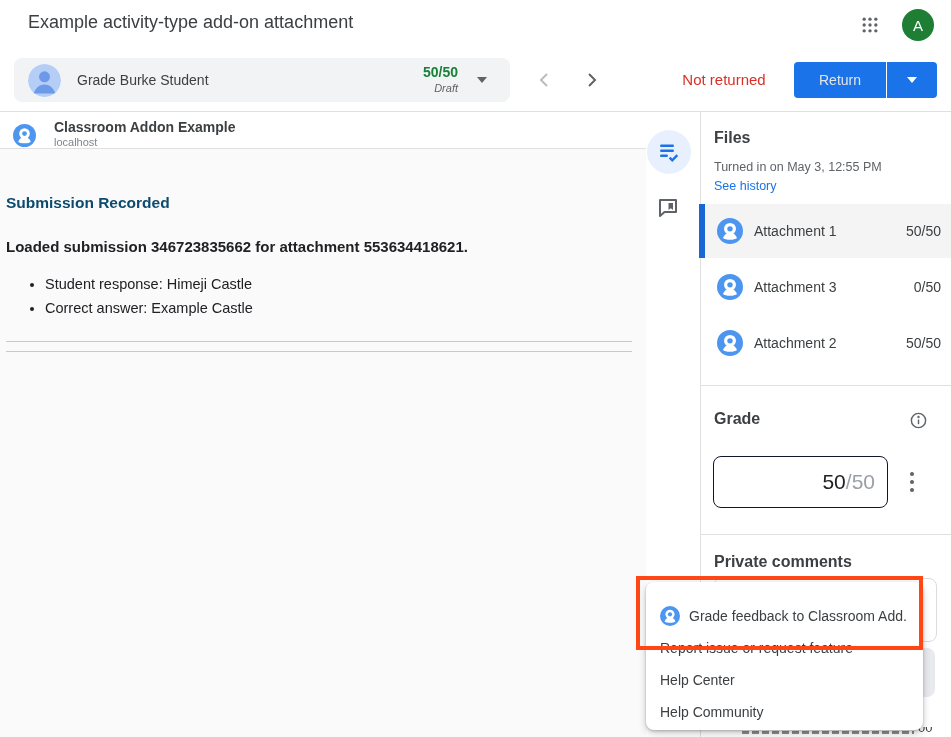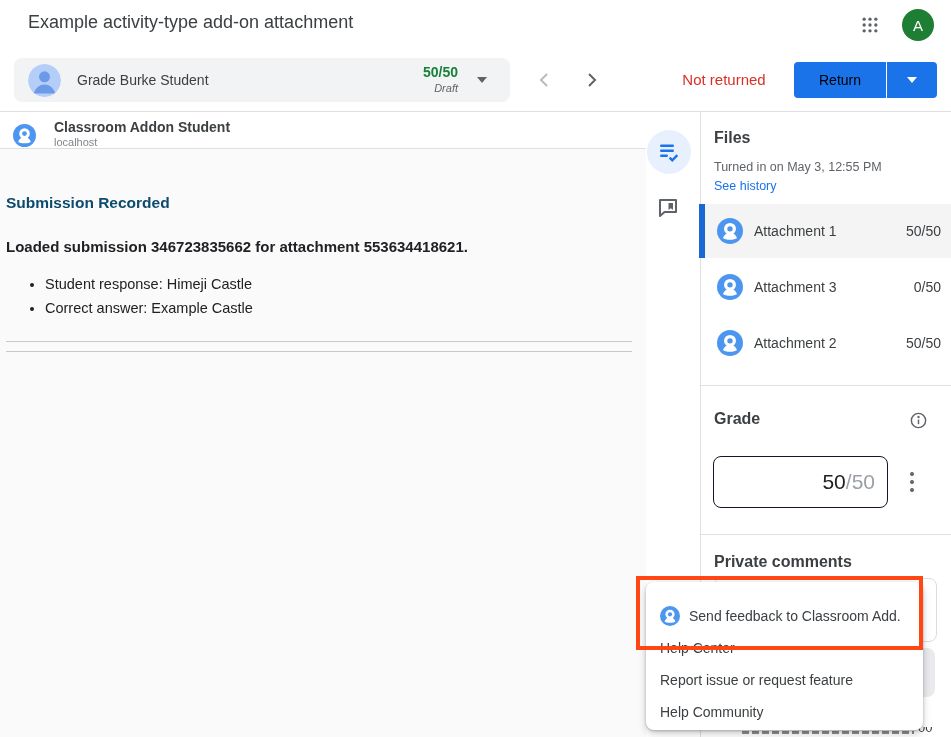"Return" .return-btn { color: #000000 -> #e5e5e5 }
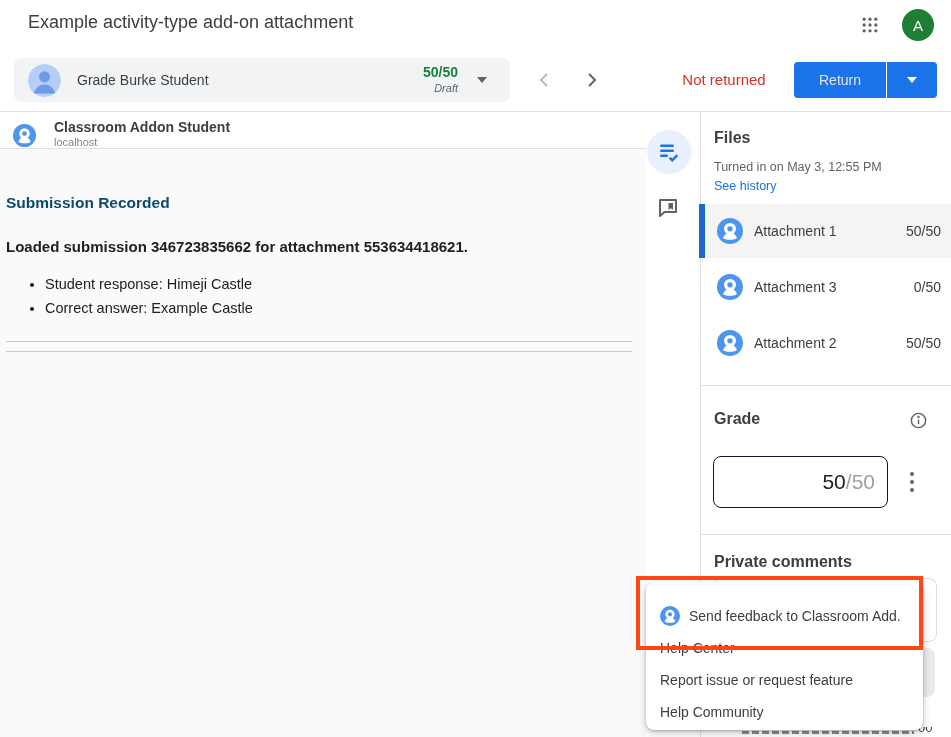"Classroom Addon Student" div.abs { text: Student -> Example }
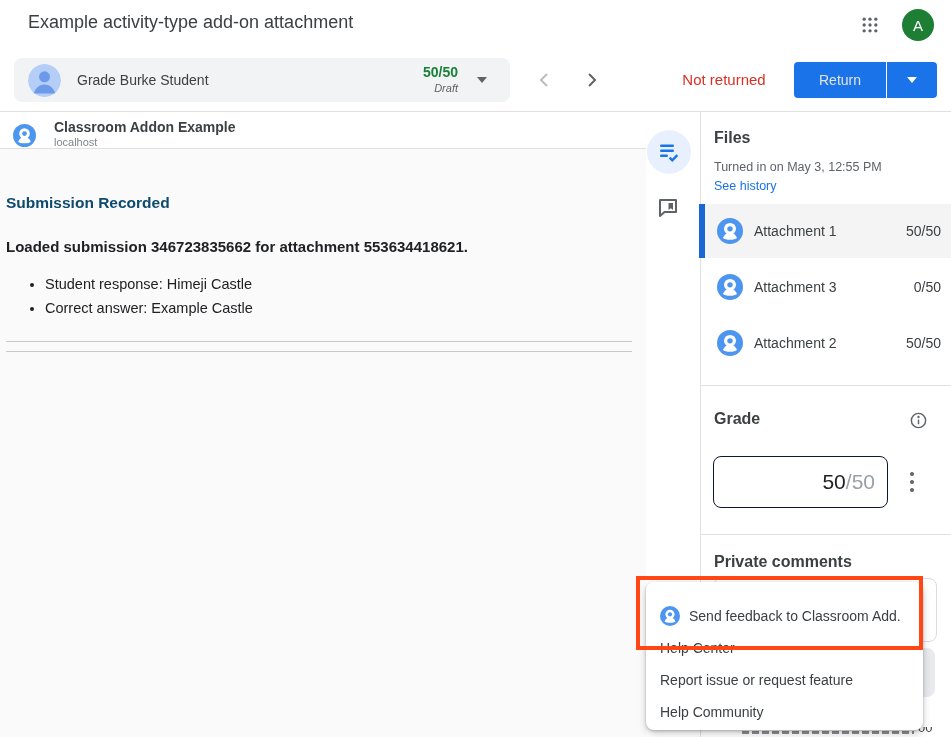"Send feedback to Classroom Add." span { text: Send -> Grade }
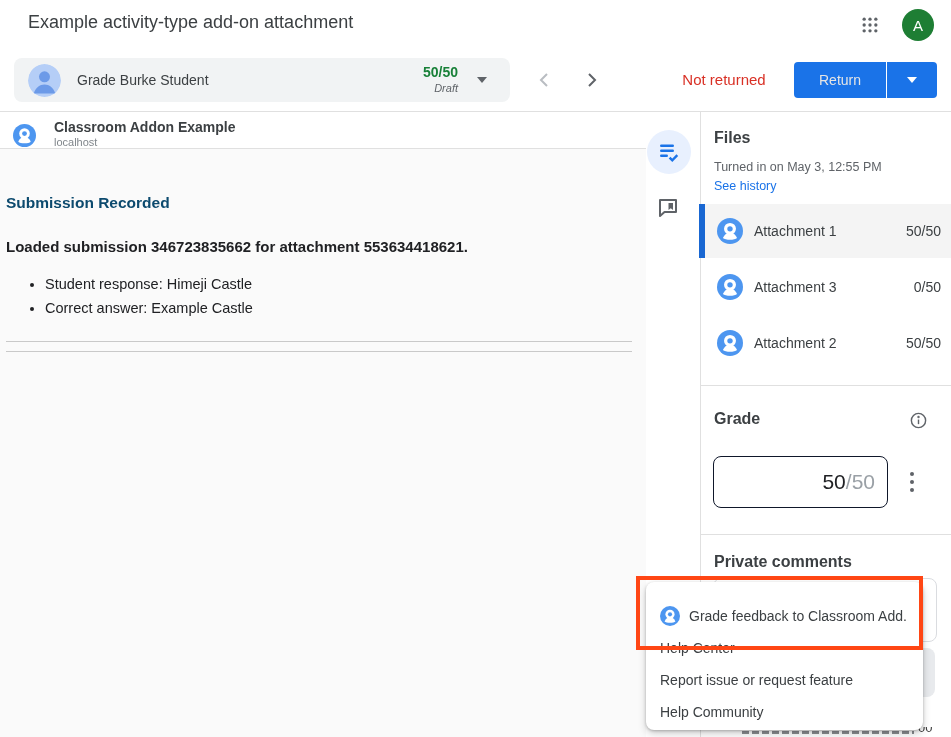"Help Center" div.menu-item { order: before "Report issue or request feature" -> after "Report issue or request feature" }
